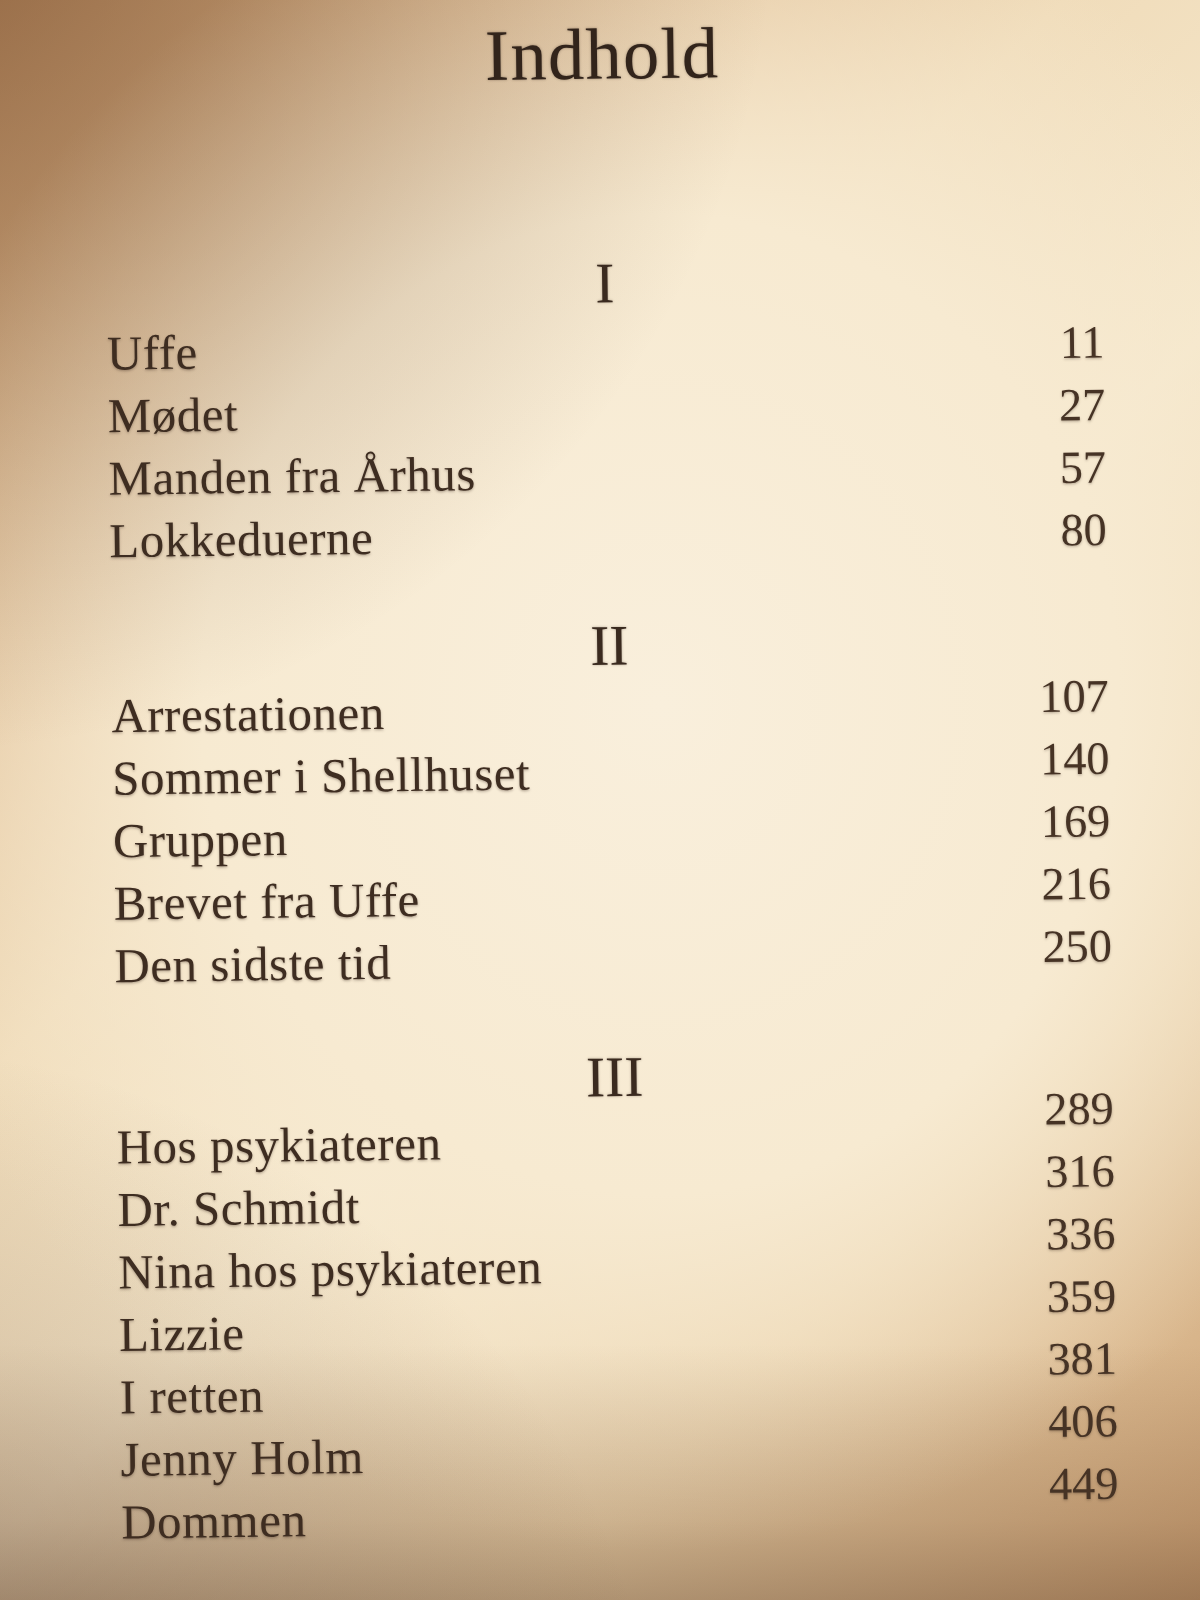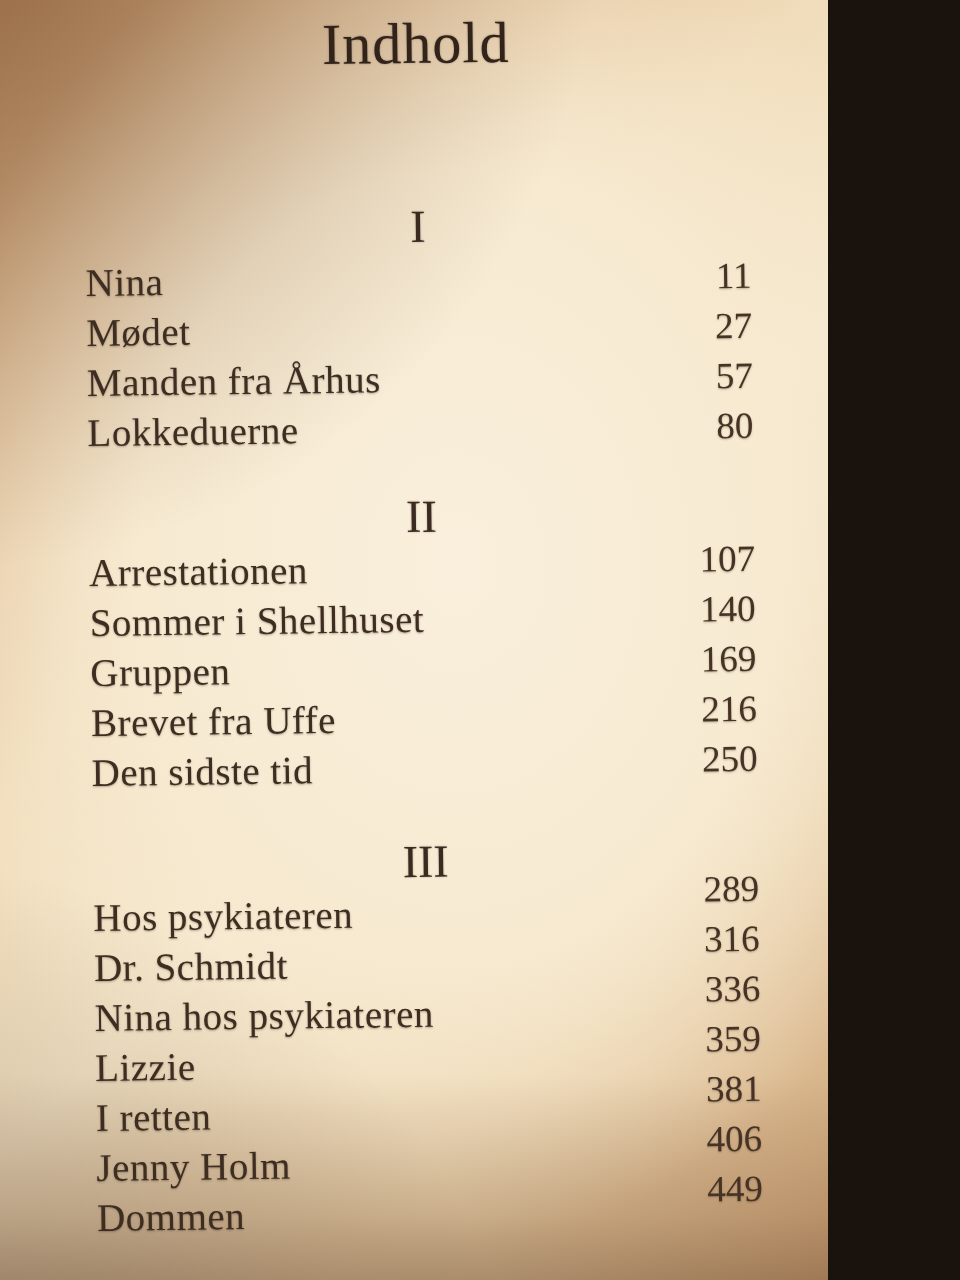"Indhold" .photo { width: 828px -> 960px }
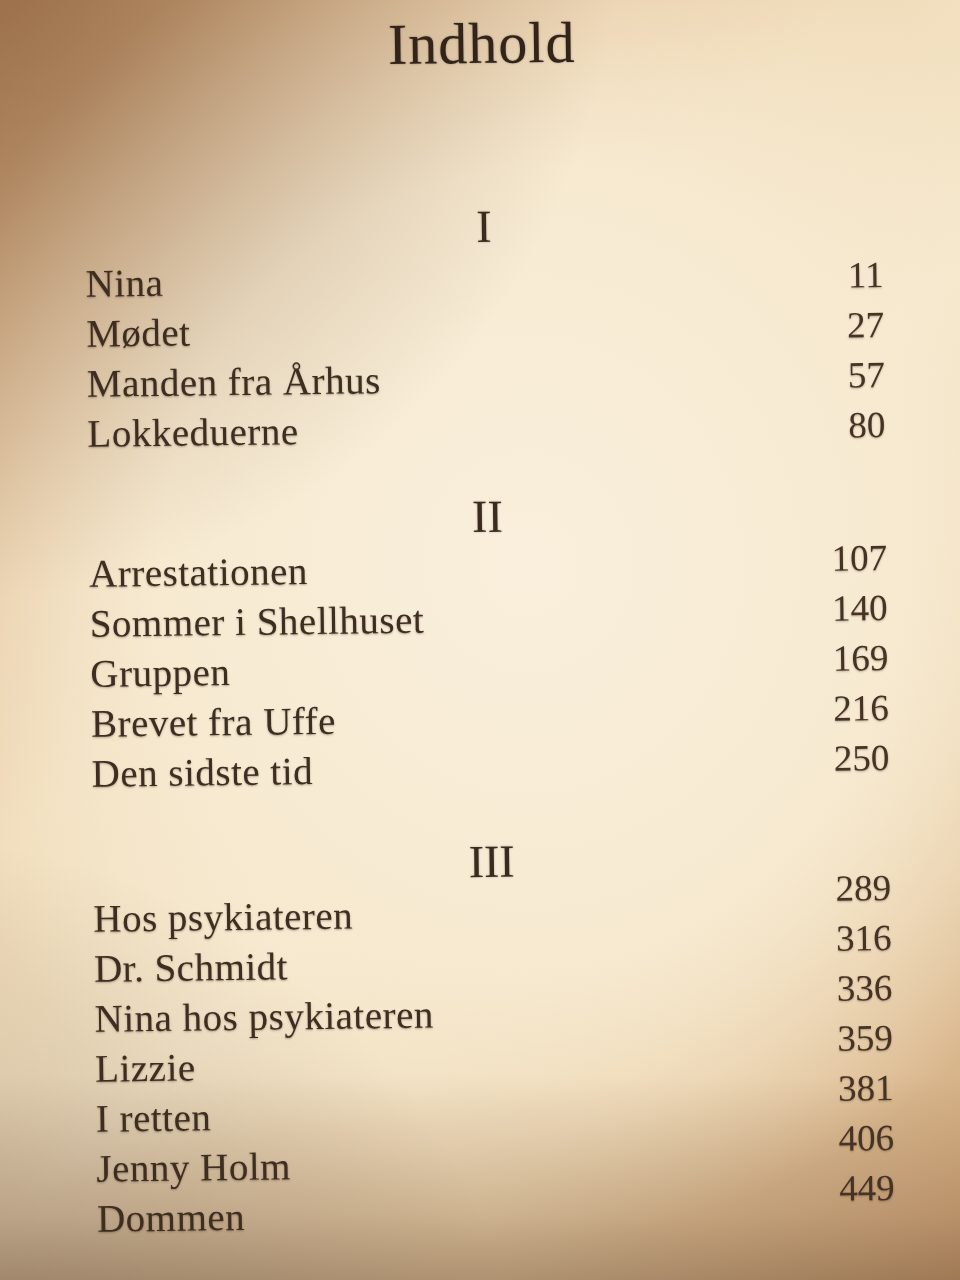"Nina" span.etitle { text: Nina -> Uffe }
